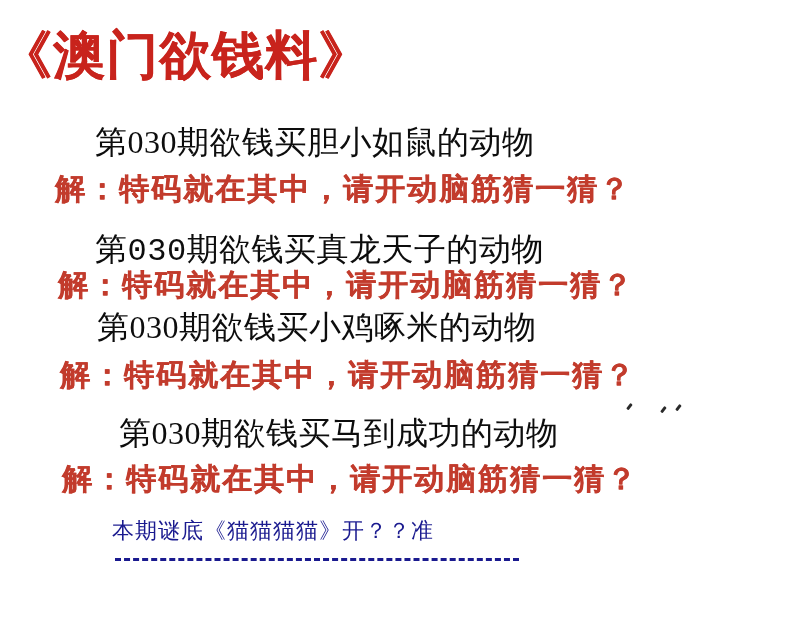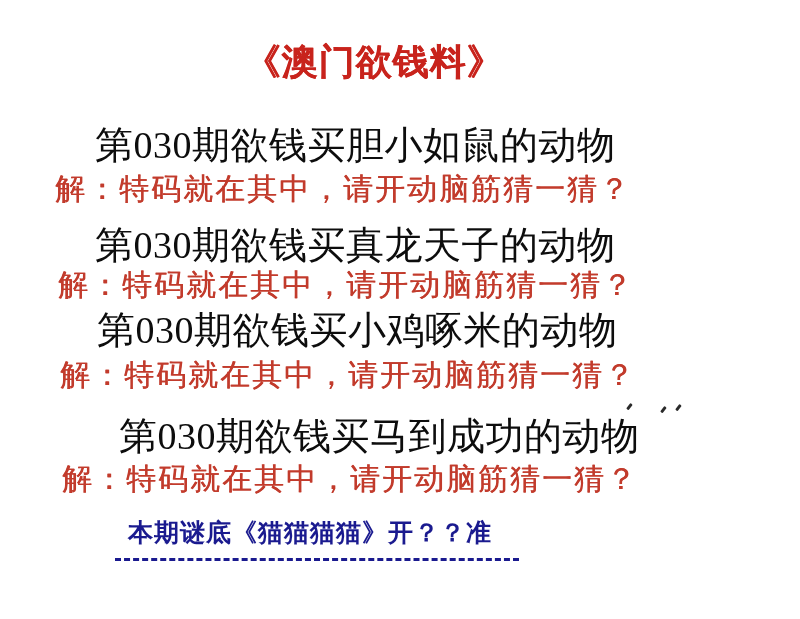"《澳门欲钱料》" .title { font-size: 36px -> 52px; text-align: center -> none; top: 44px -> 30px }
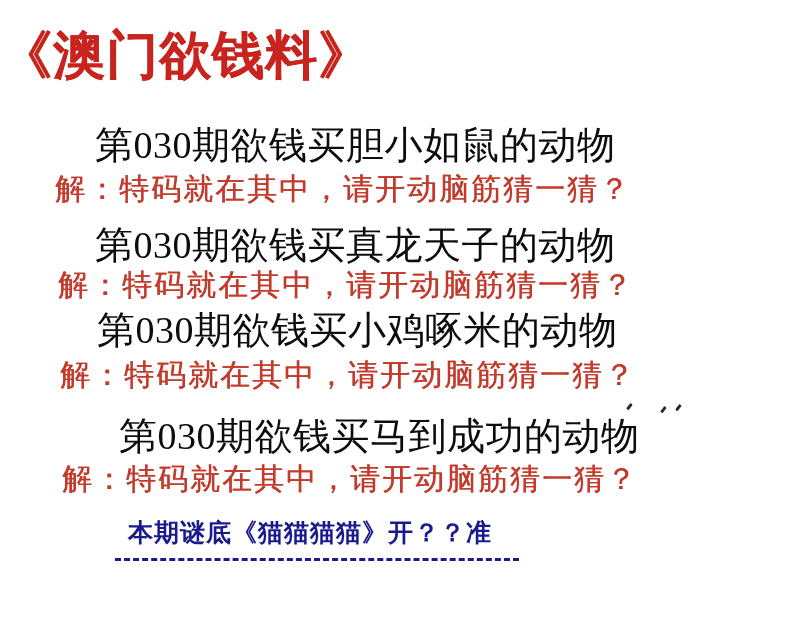"第030期欲钱买胆小如鼠的动物" .clue { font-size: 38px -> 32px }
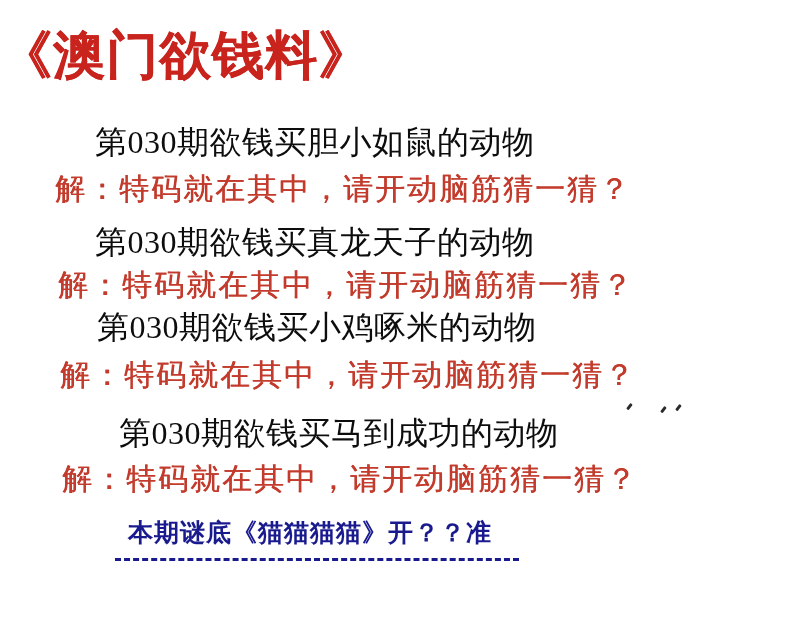"解：特码就在其中，请开动脑筋猜一猜？" .hint { font-weight: normal -> bold }
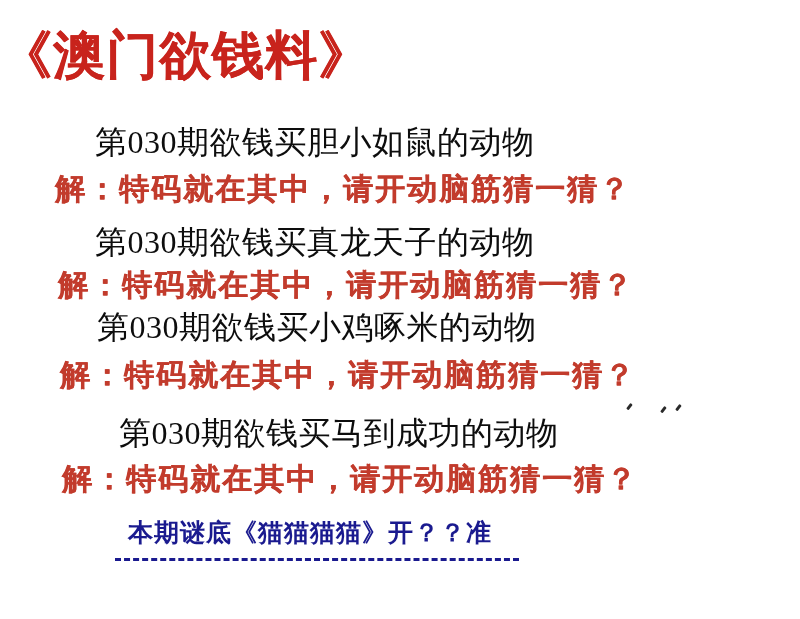"第030期欲钱买真龙天子的动物" .clue-1 { font-family: none -> Liberation Mono, monospace; top: 226px -> 236px }
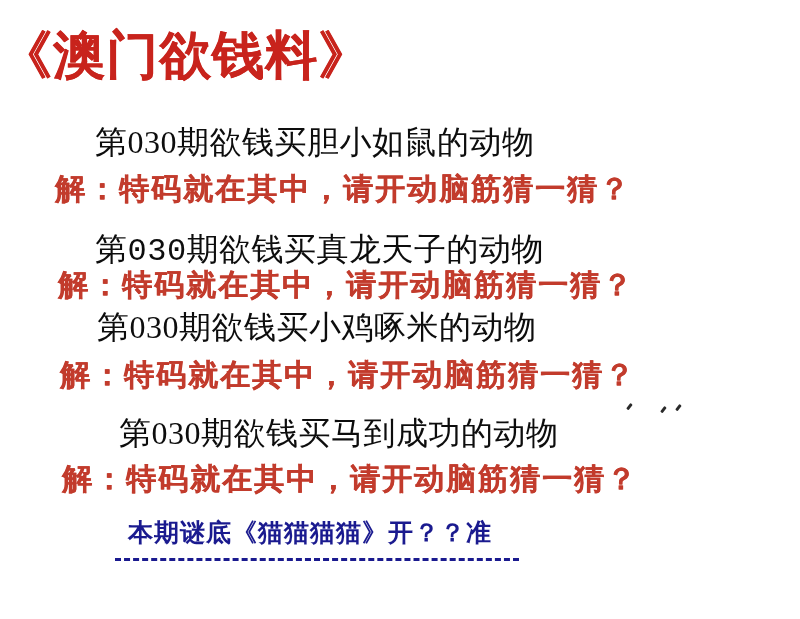"本期谜底《猫猫猫猫》开？？准" .answer { font-size: 25px -> 22px; font-weight: bold -> normal; left: 128px -> 112px }
